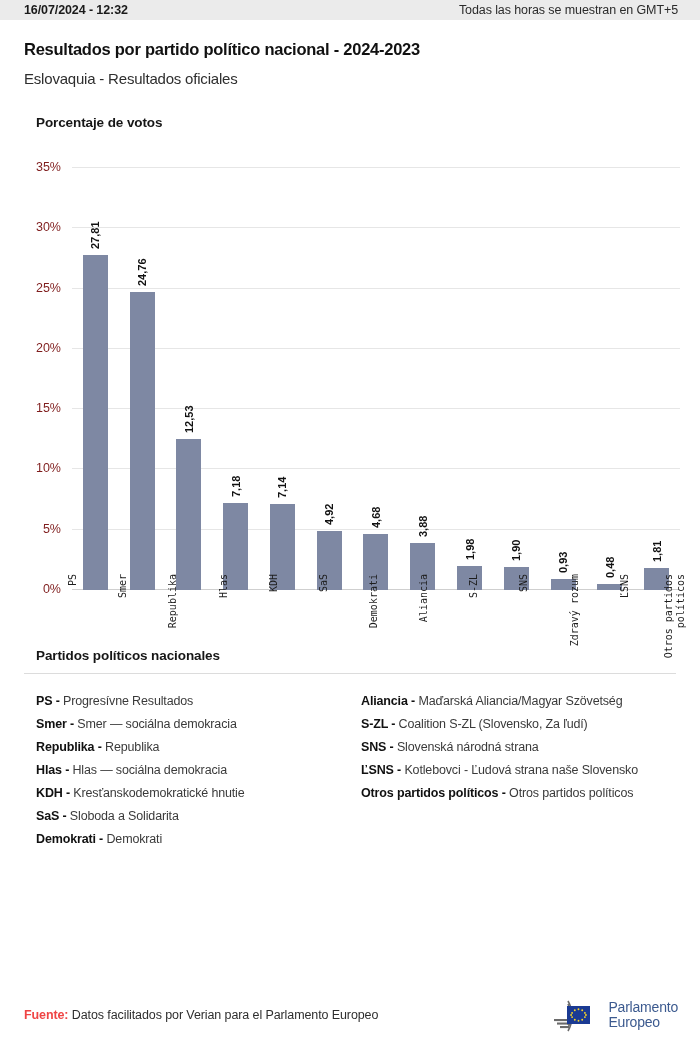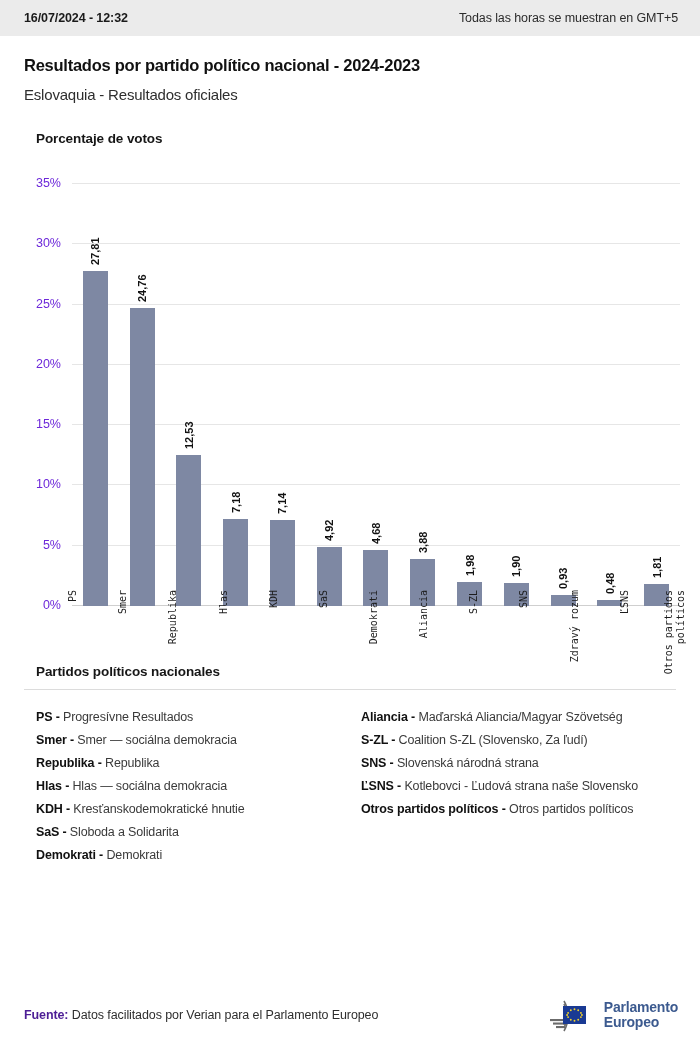"16/07/2024 - 12:32" .topbar { height: 36px -> 20px }
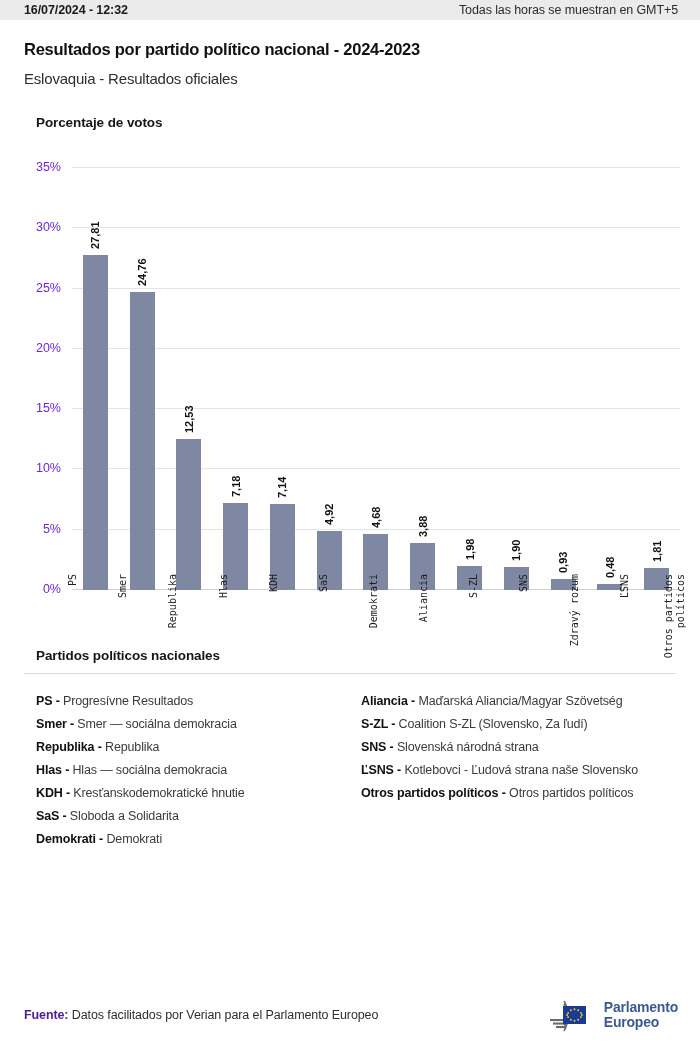"35%" .y-tick { color: #6d28d9 -> #7f1d1d }
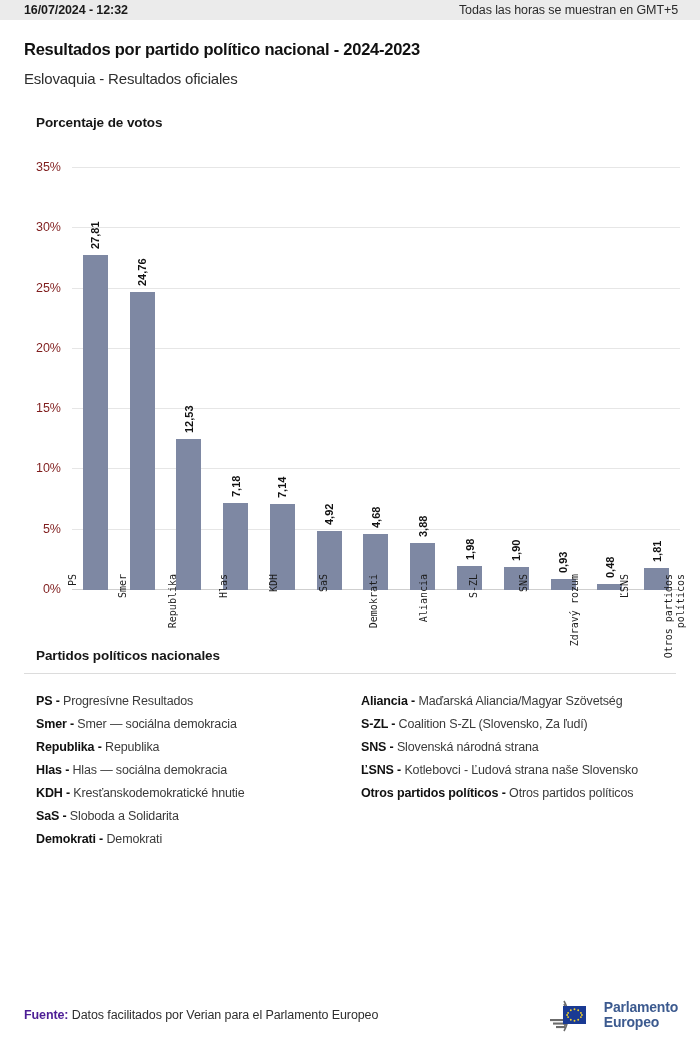"Fuente:" .source b { color: #4c1d95 -> #ef4444 }
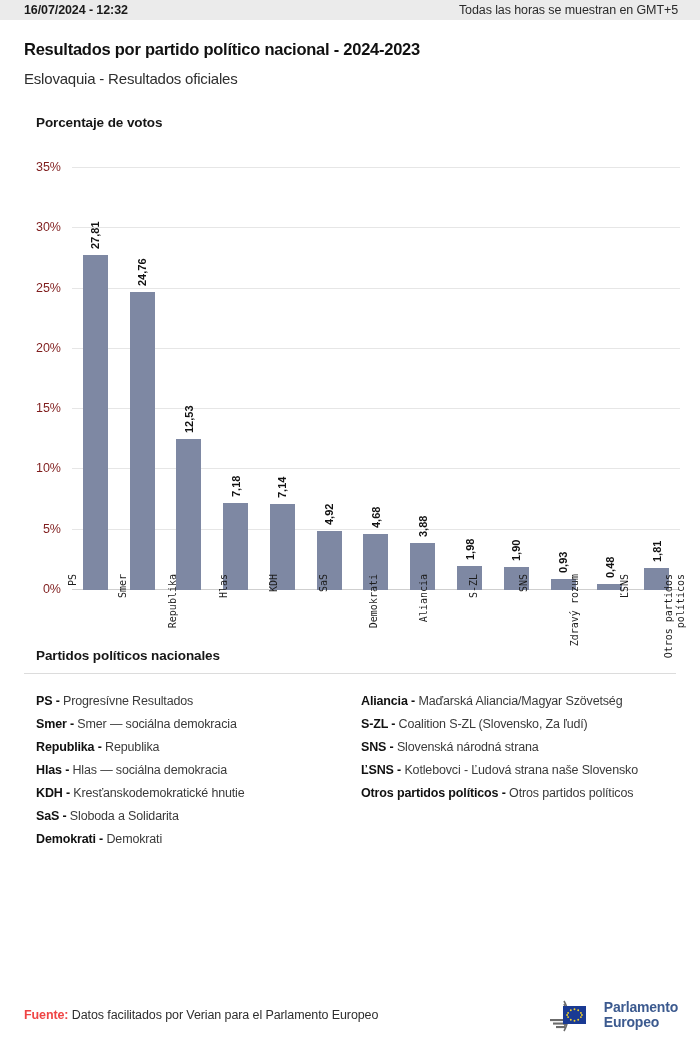"Parlamento" .ep-logo-text { font-weight: bold -> normal }
